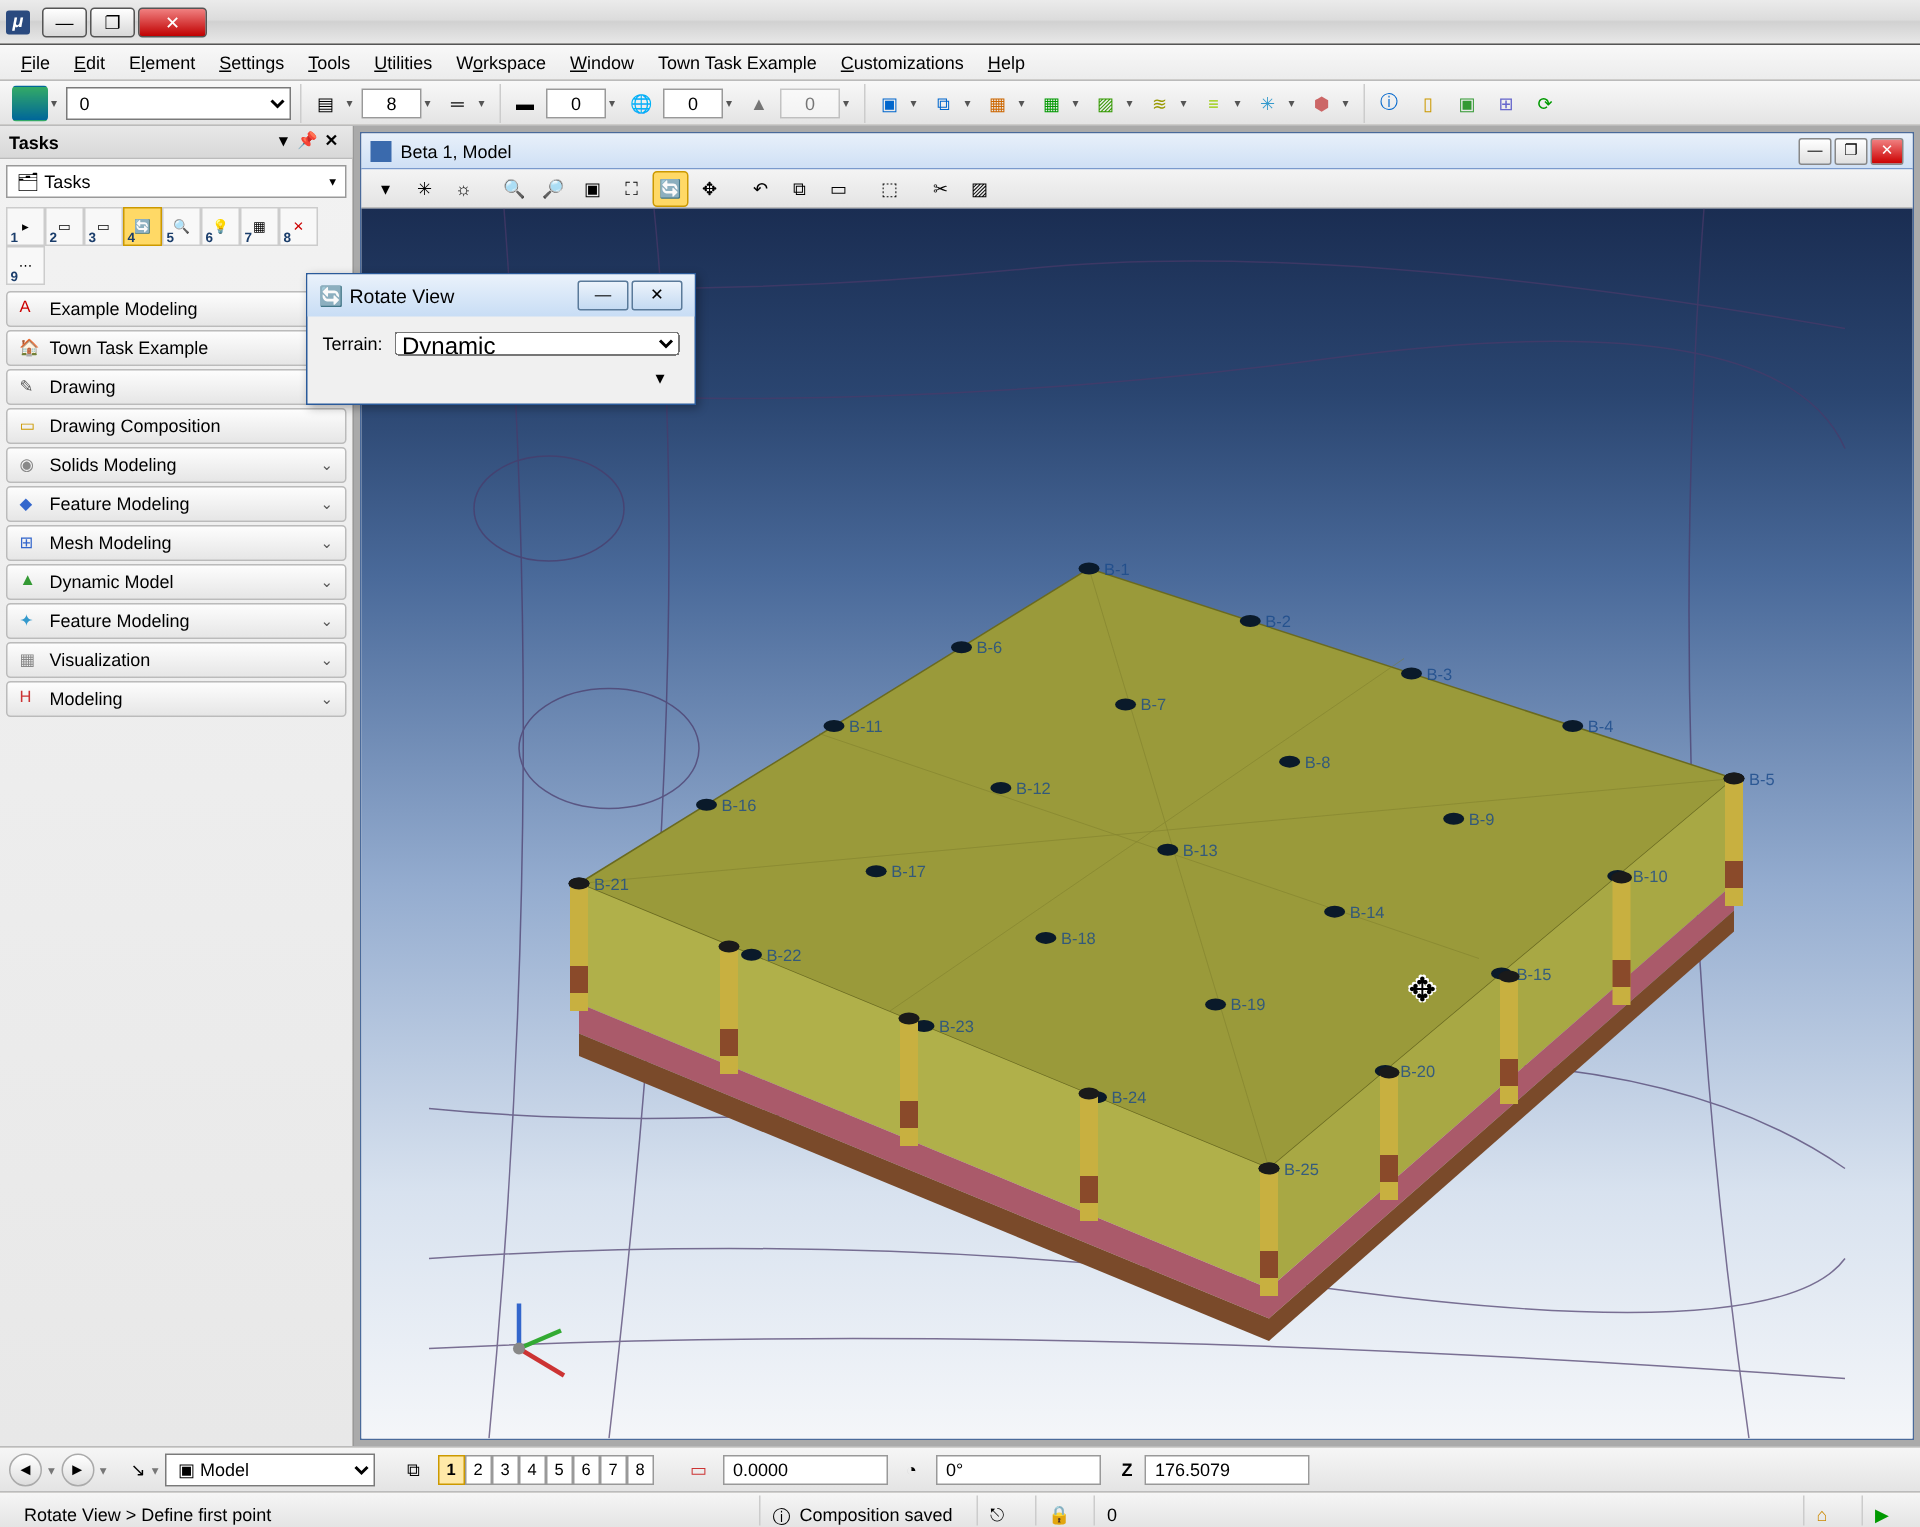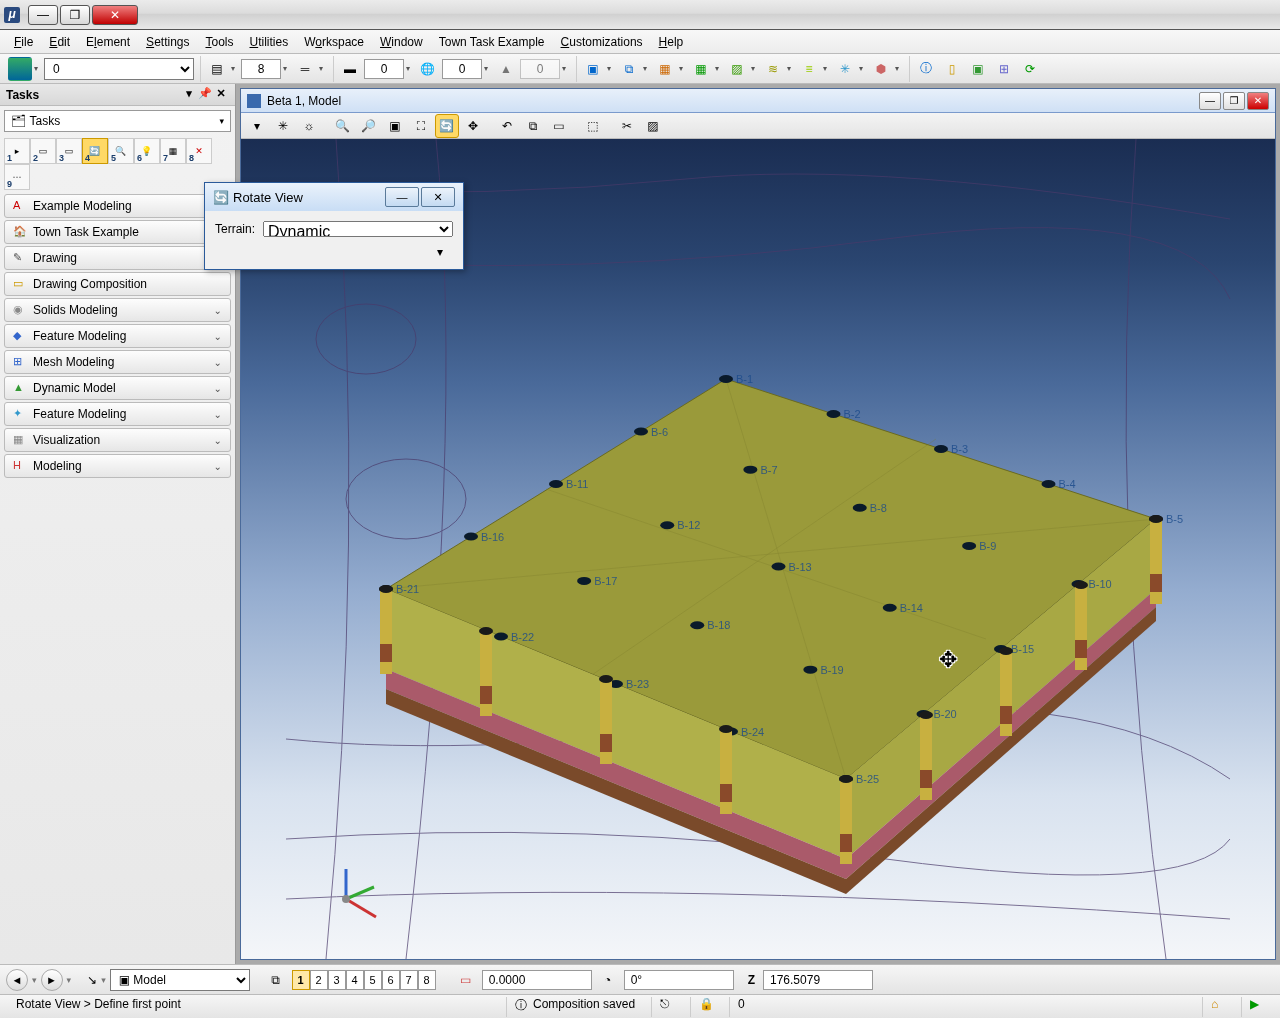"Rotate View > Define first" .statusbar .cell { align-items: flex-start -> flex-end }
